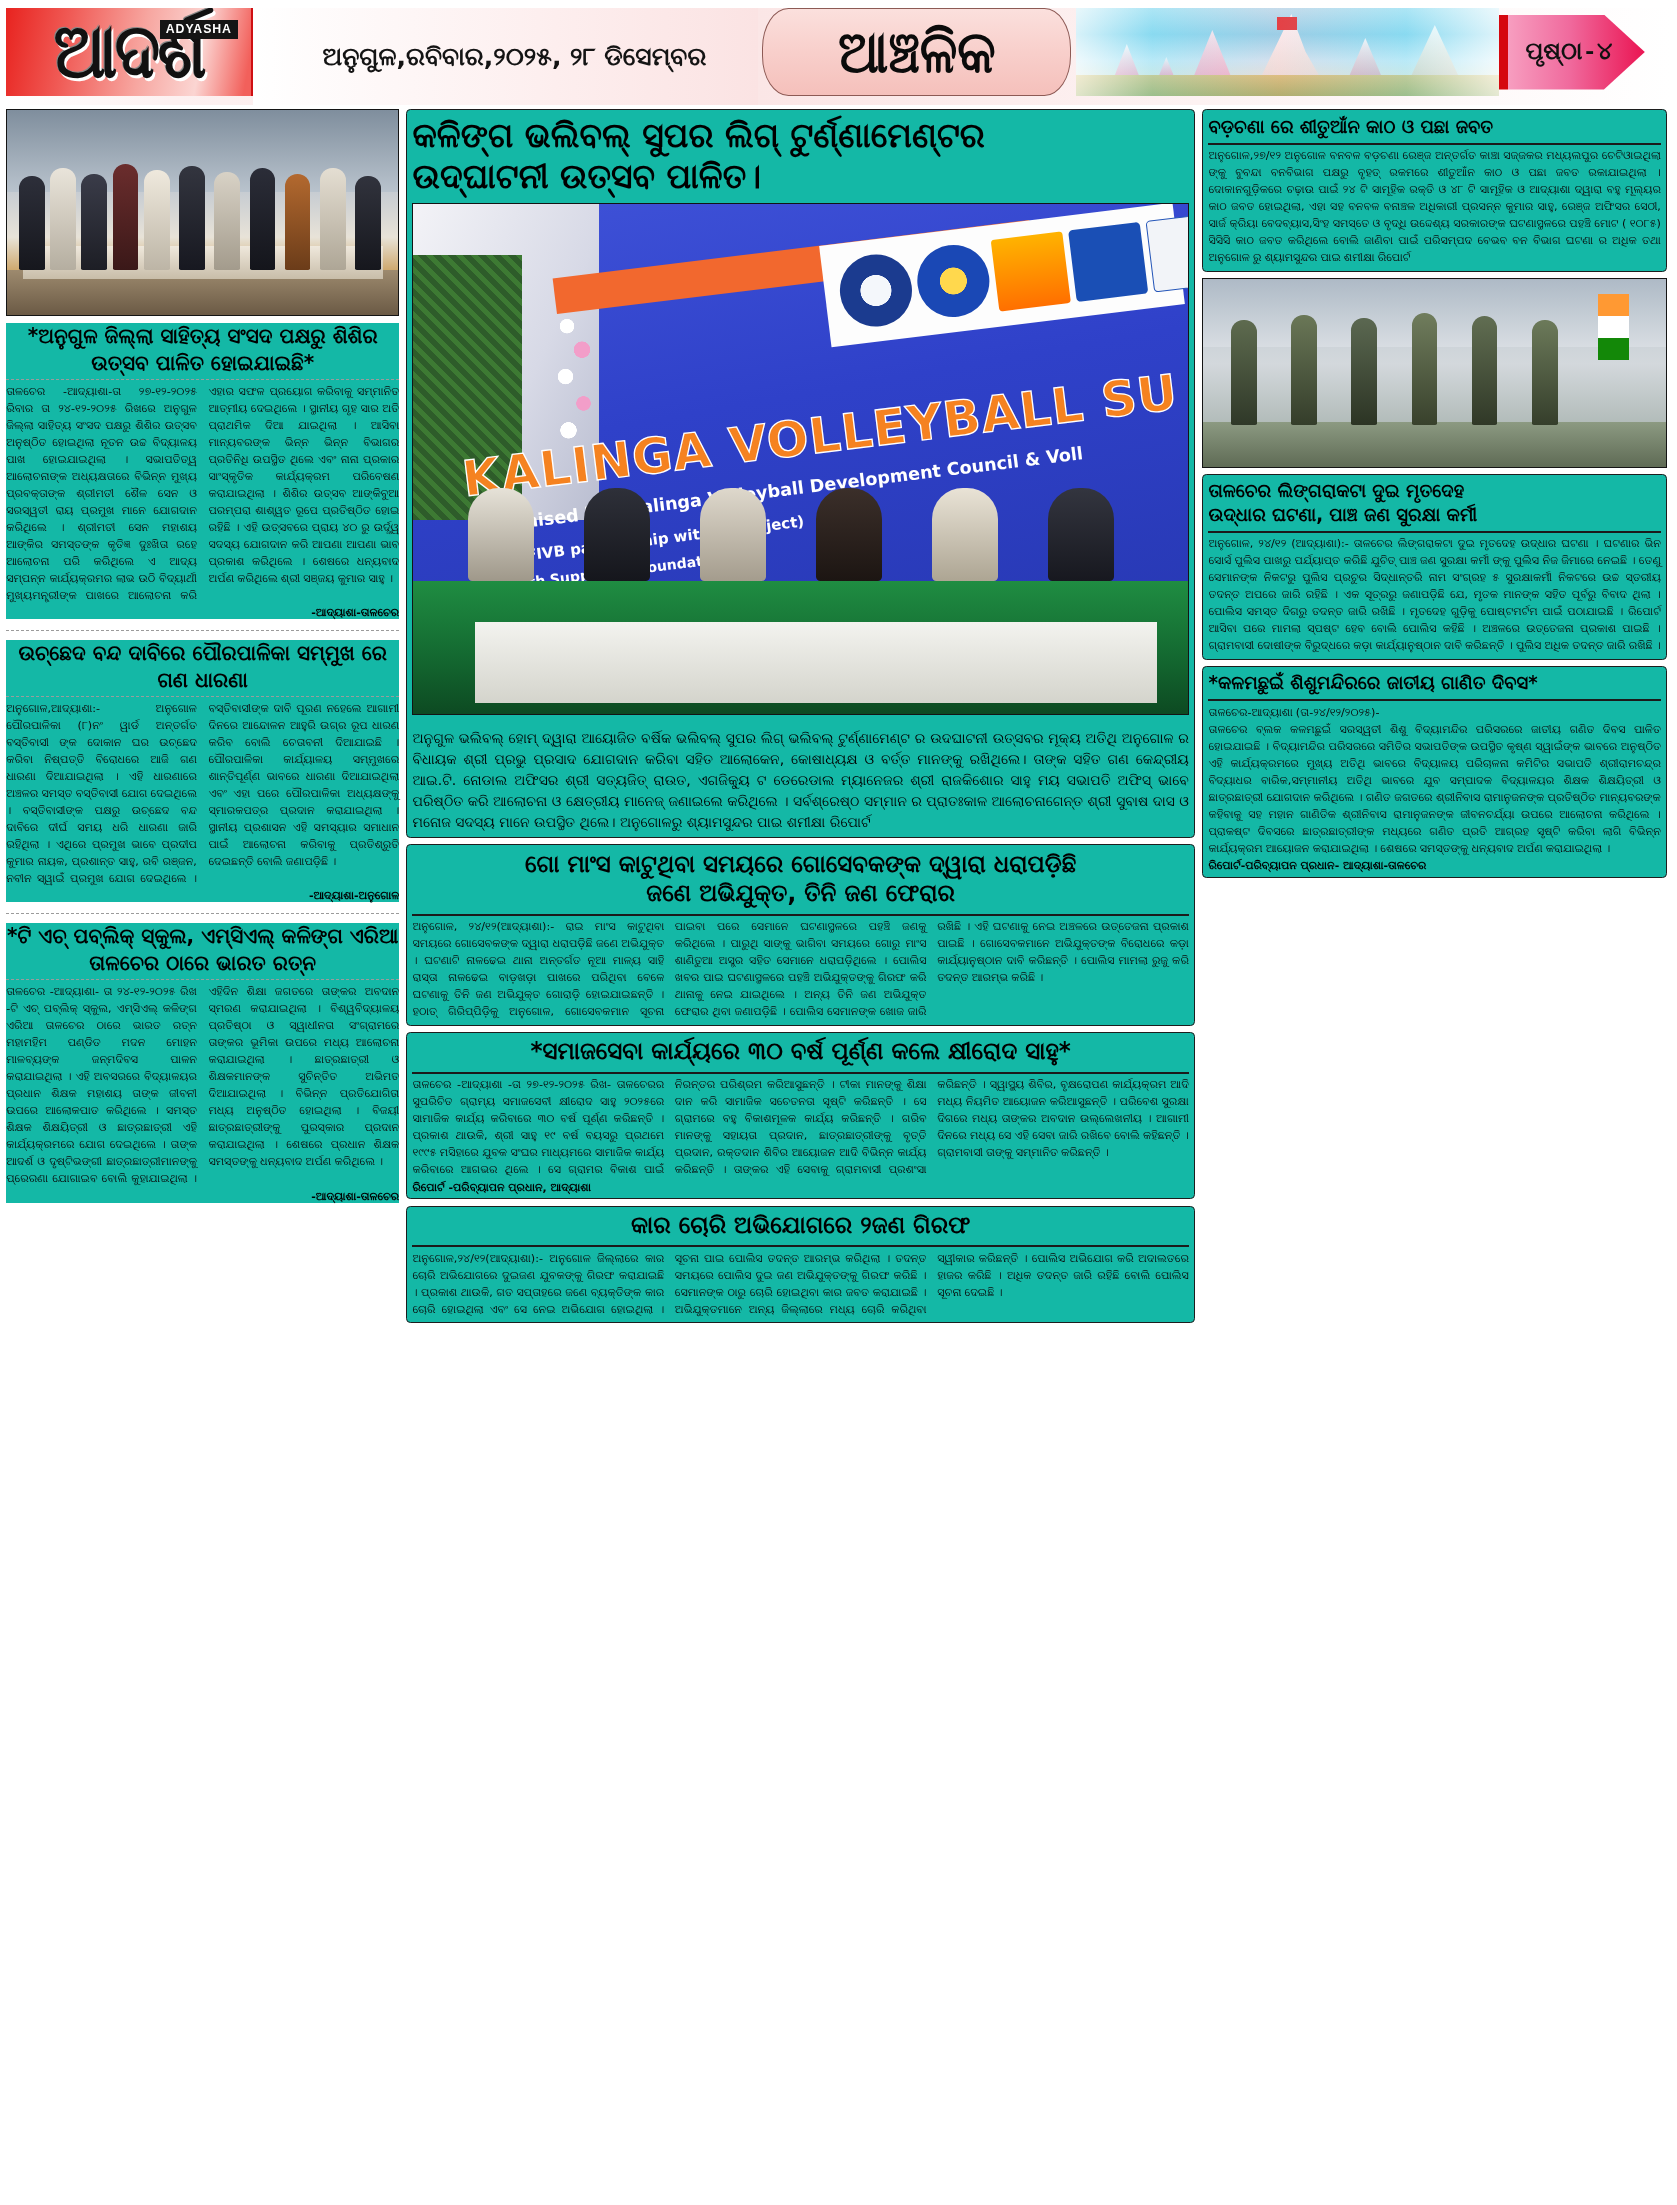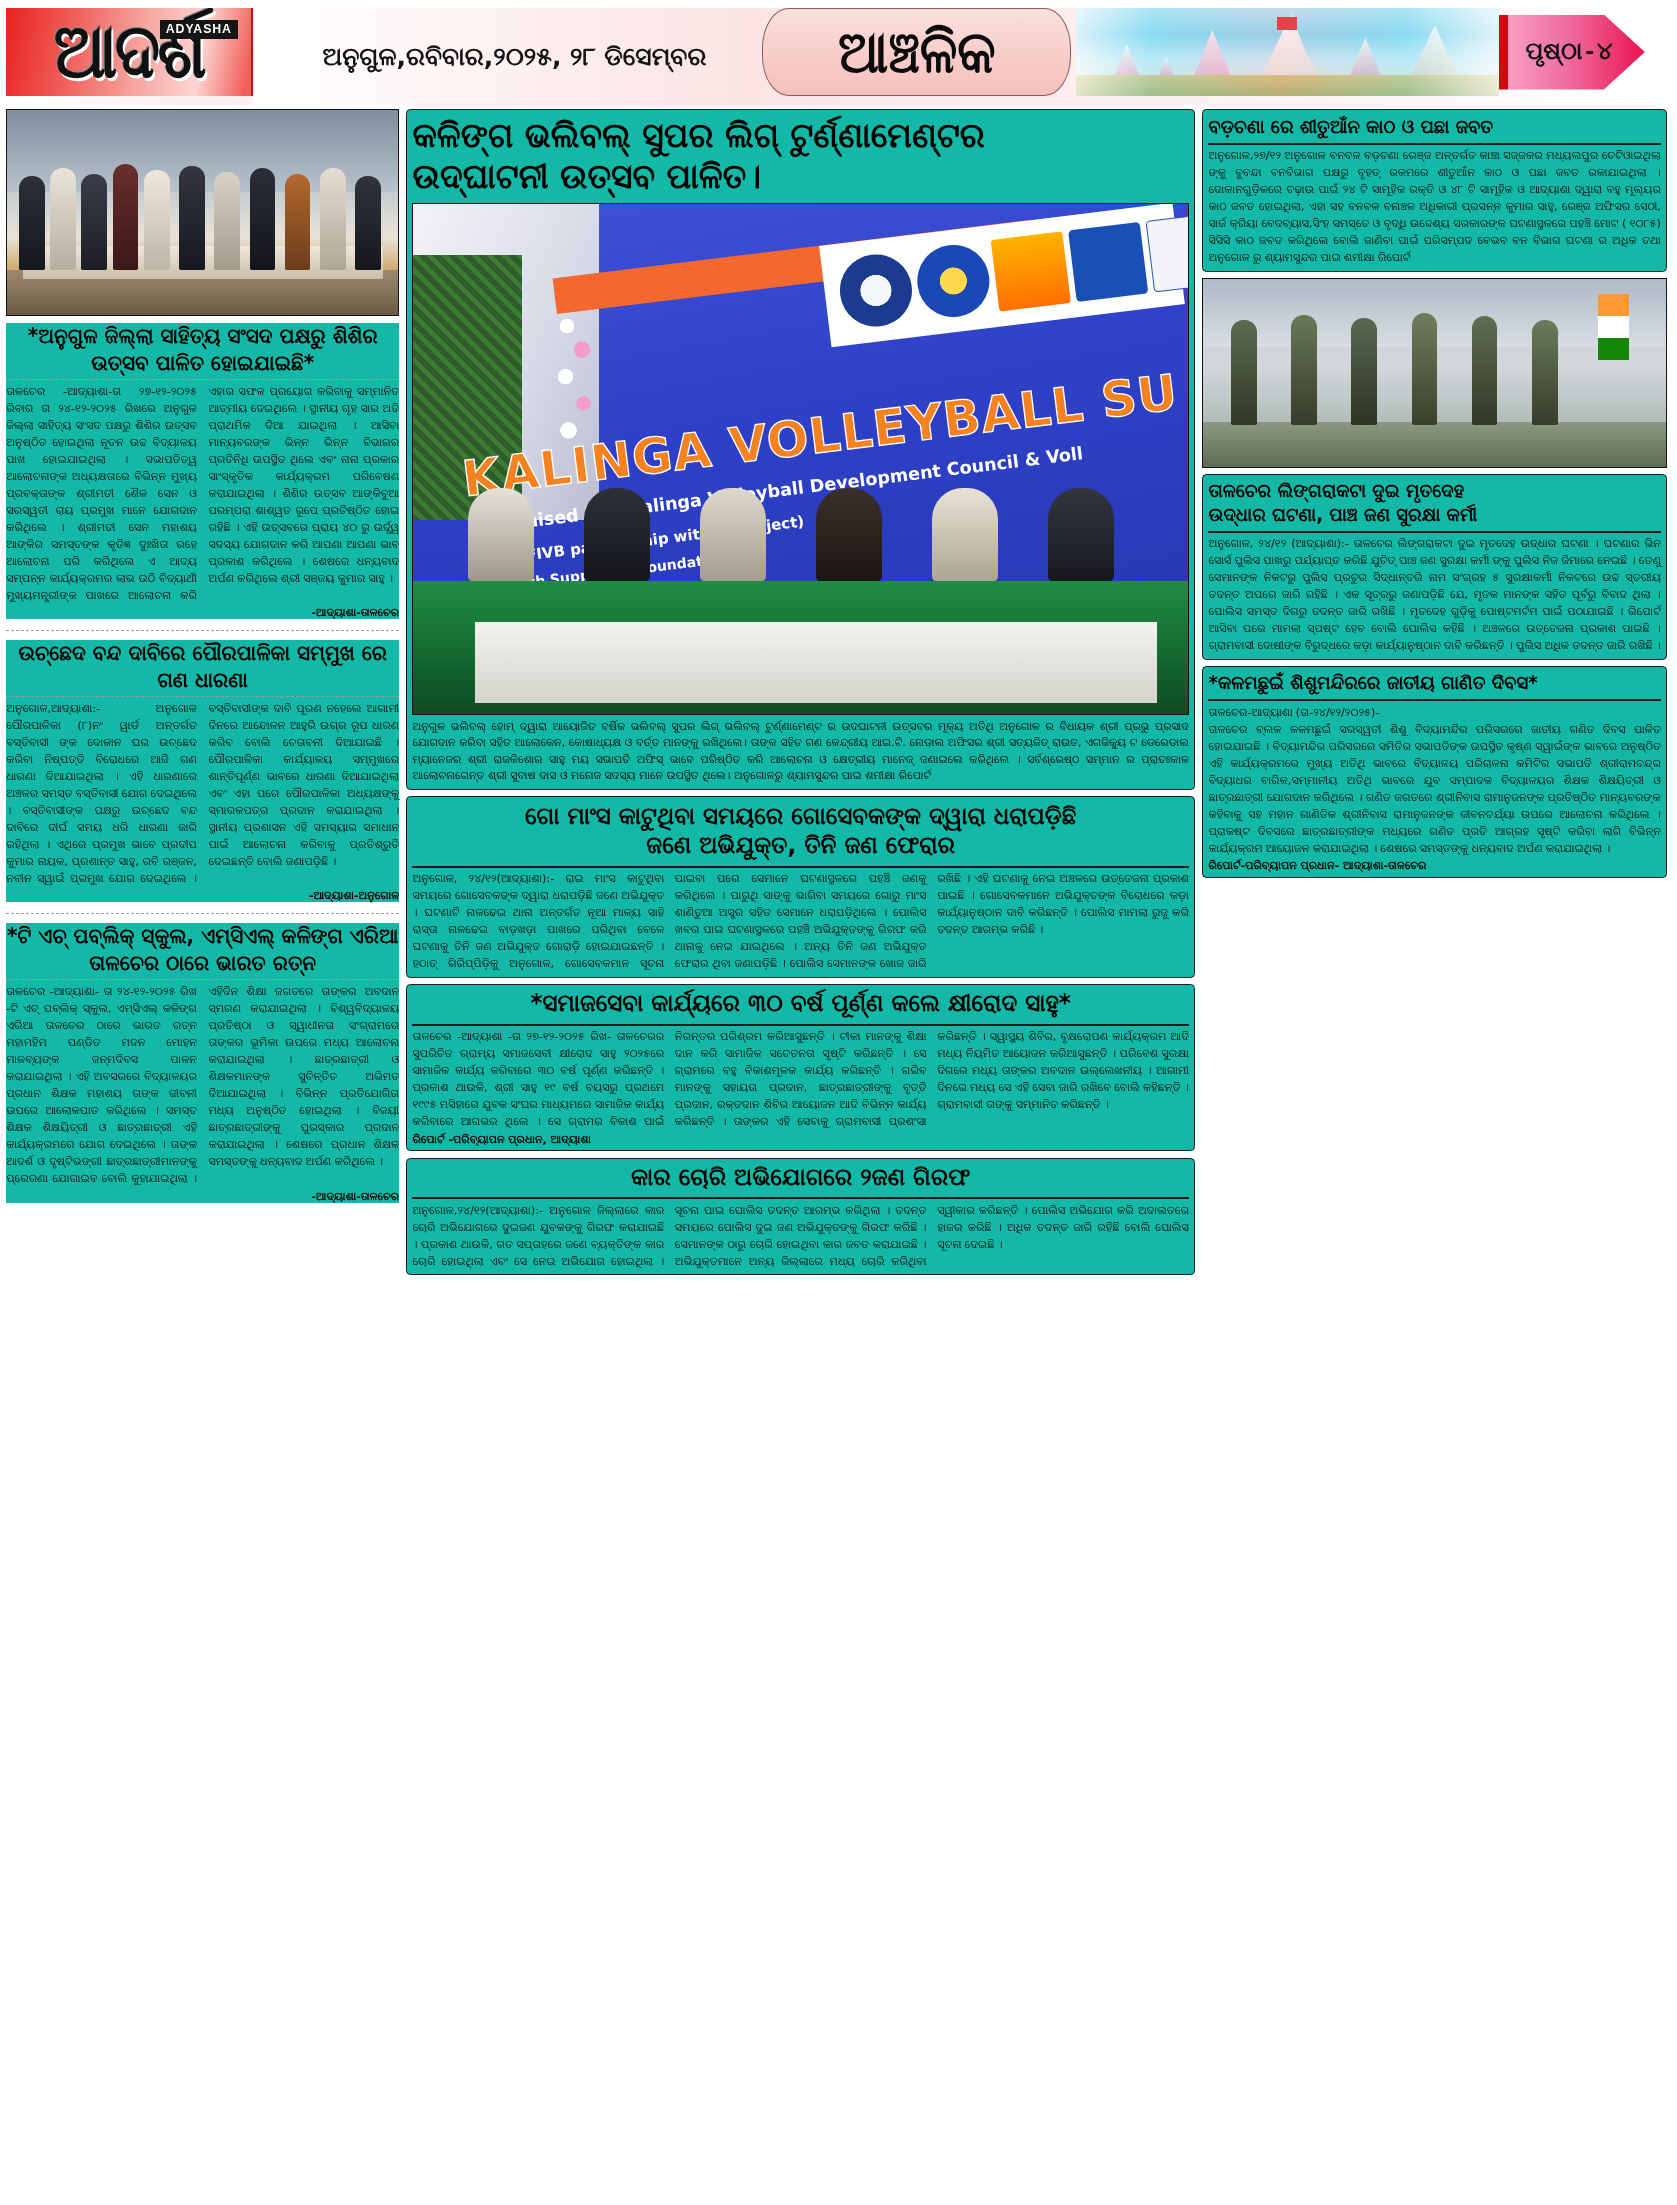"ଅନୁଗୁଳ ଭଲିବଲ୍ ହୋମ୍ ଦ୍ୱାରା ଆୟୋଜିତ" .photo-cap { font-size: 11px -> 14px; margin-top: 4px -> 13px }
